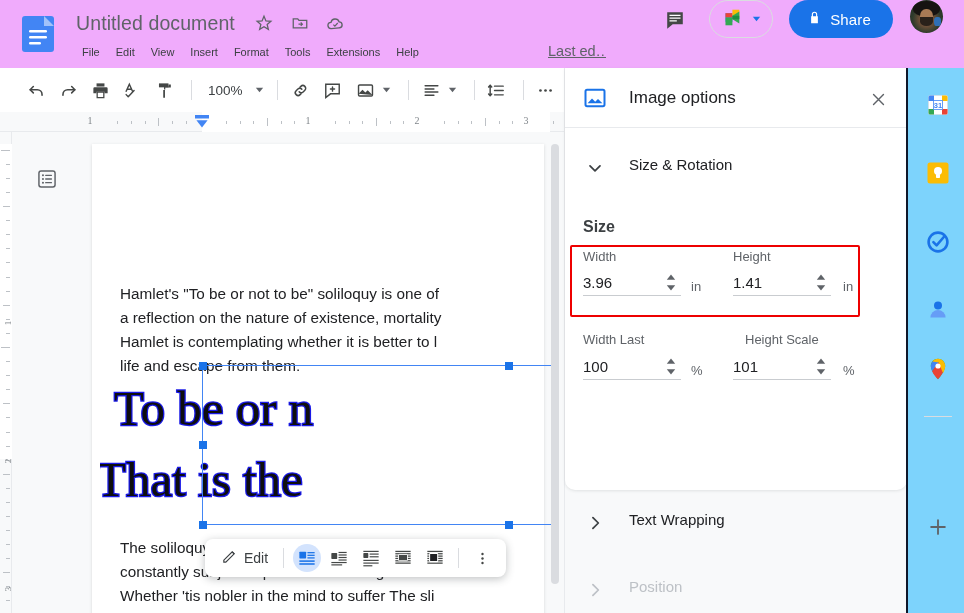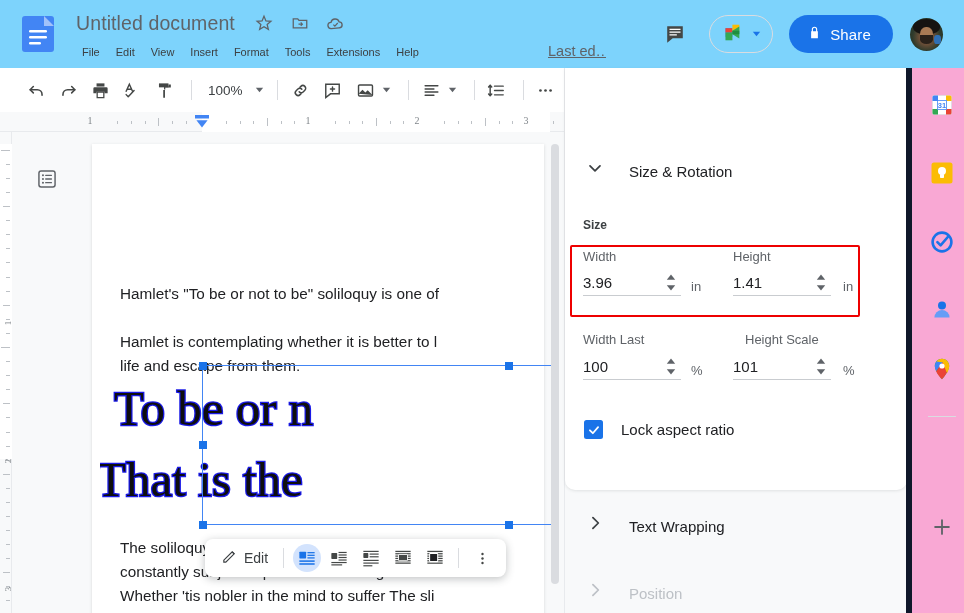"Untitled document" .header { background: #7dd3fc -> #f0abfc }
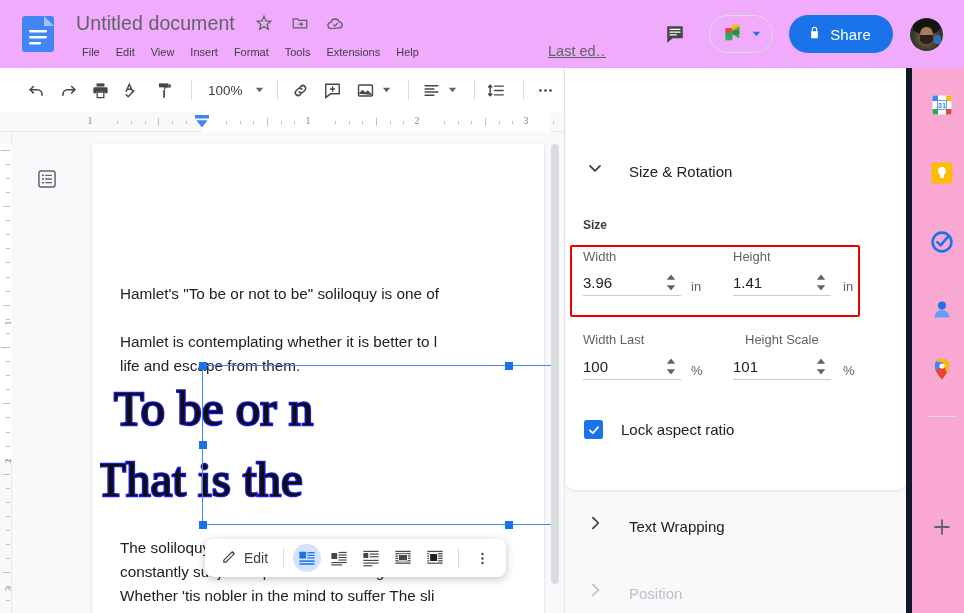"Share" .hdr-right { align-items: center -> none }
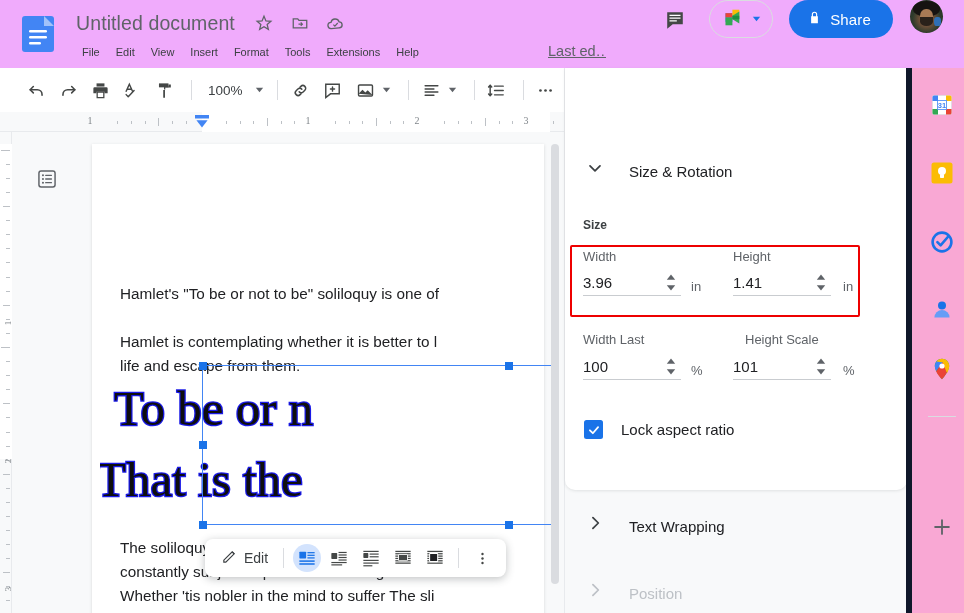"Image options" div.panel-head { html: none -> <div> <span> <svg> <rect></rect> <path></path> </svg> </span> <span>Image options</span> <span> <svg> <path></path> </svg> </span> </div> }
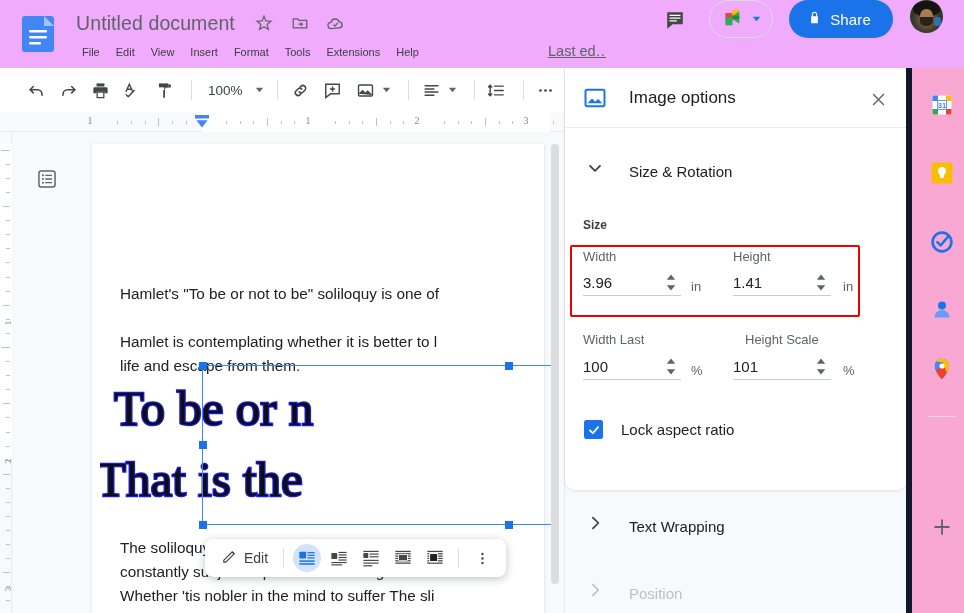"31" .rail { background: #f9a8d4 -> #7dd3fc; border-left: 6px solid #0f172a -> 2px solid #0f172a }
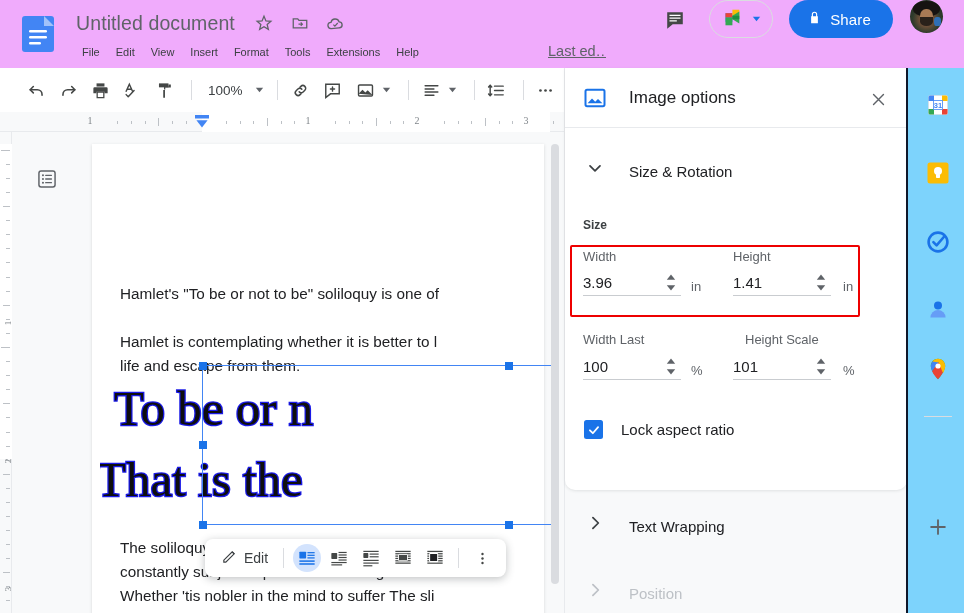"Size & Rotation" .sec-head { align-items: flex-end -> flex-start }
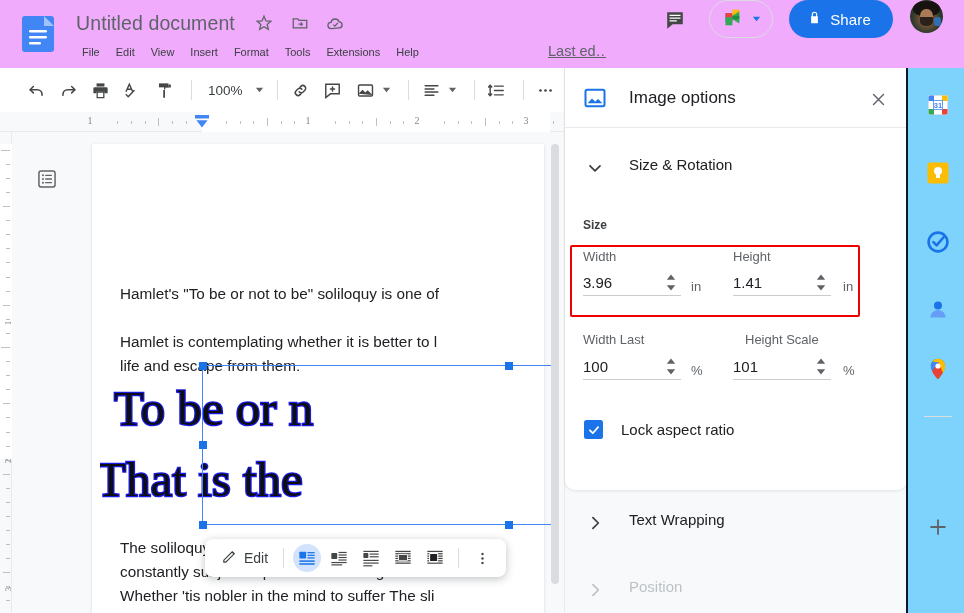"Size" .sub-label { font-size: 12px -> 16px }
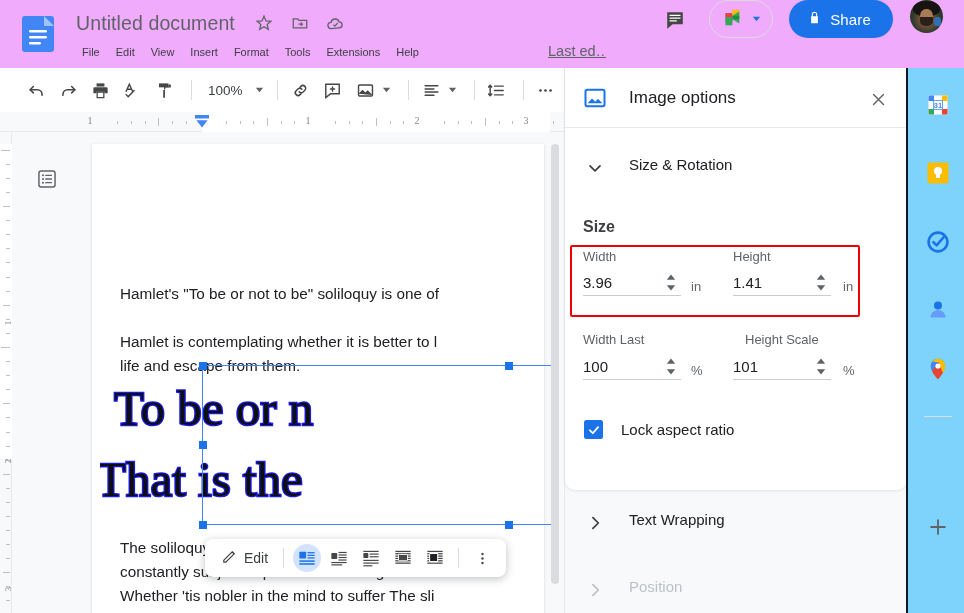"a reflection on the nature" div.ptext { html: none -> <div>a reflection on the nature of existence, mortality</div> }
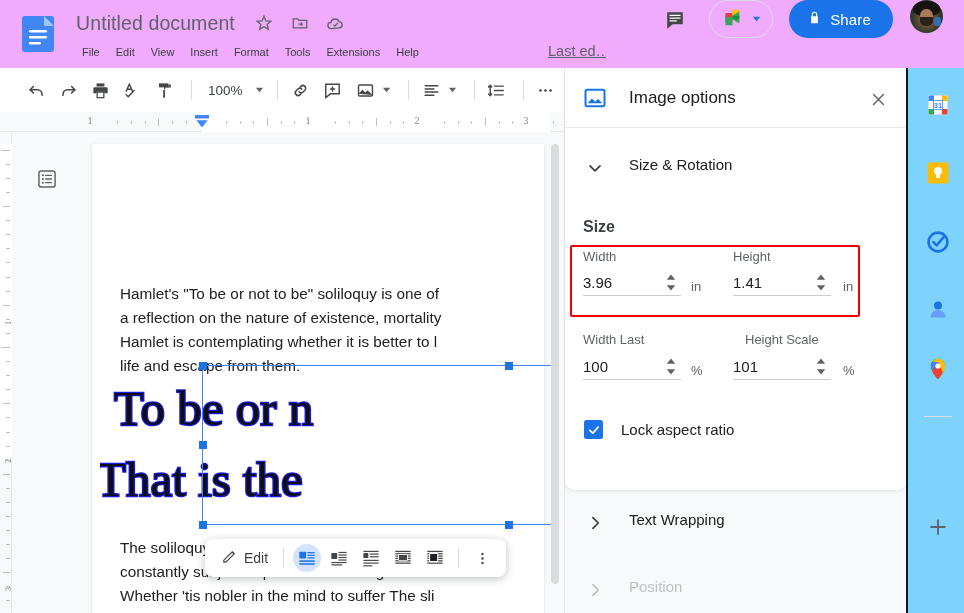"Lock aspect ratio" div.checkrow { html: <div> <span> <svg> <path></path> </svg> </span> <span>Lock aspect ratio</span> </div> -> none }
